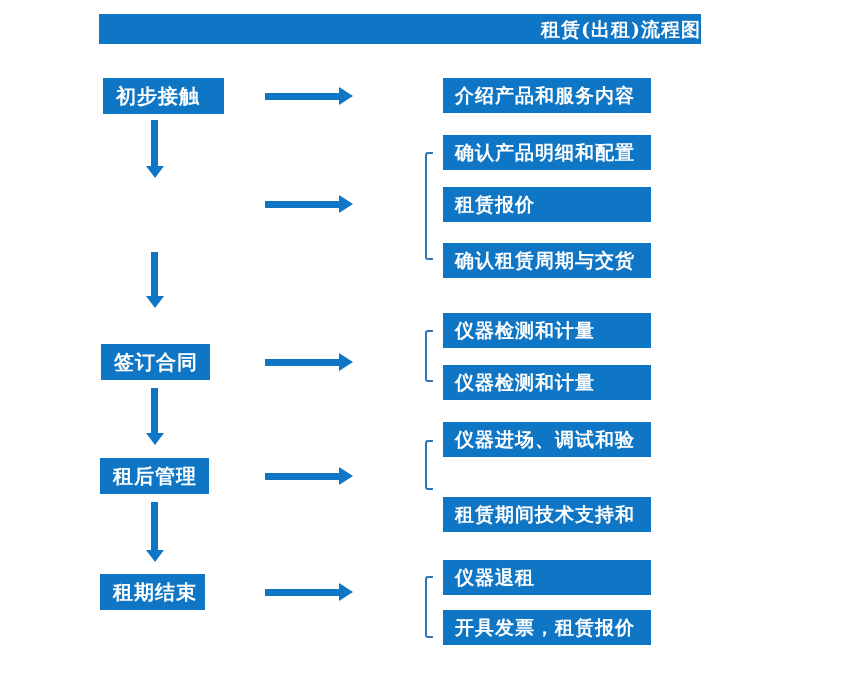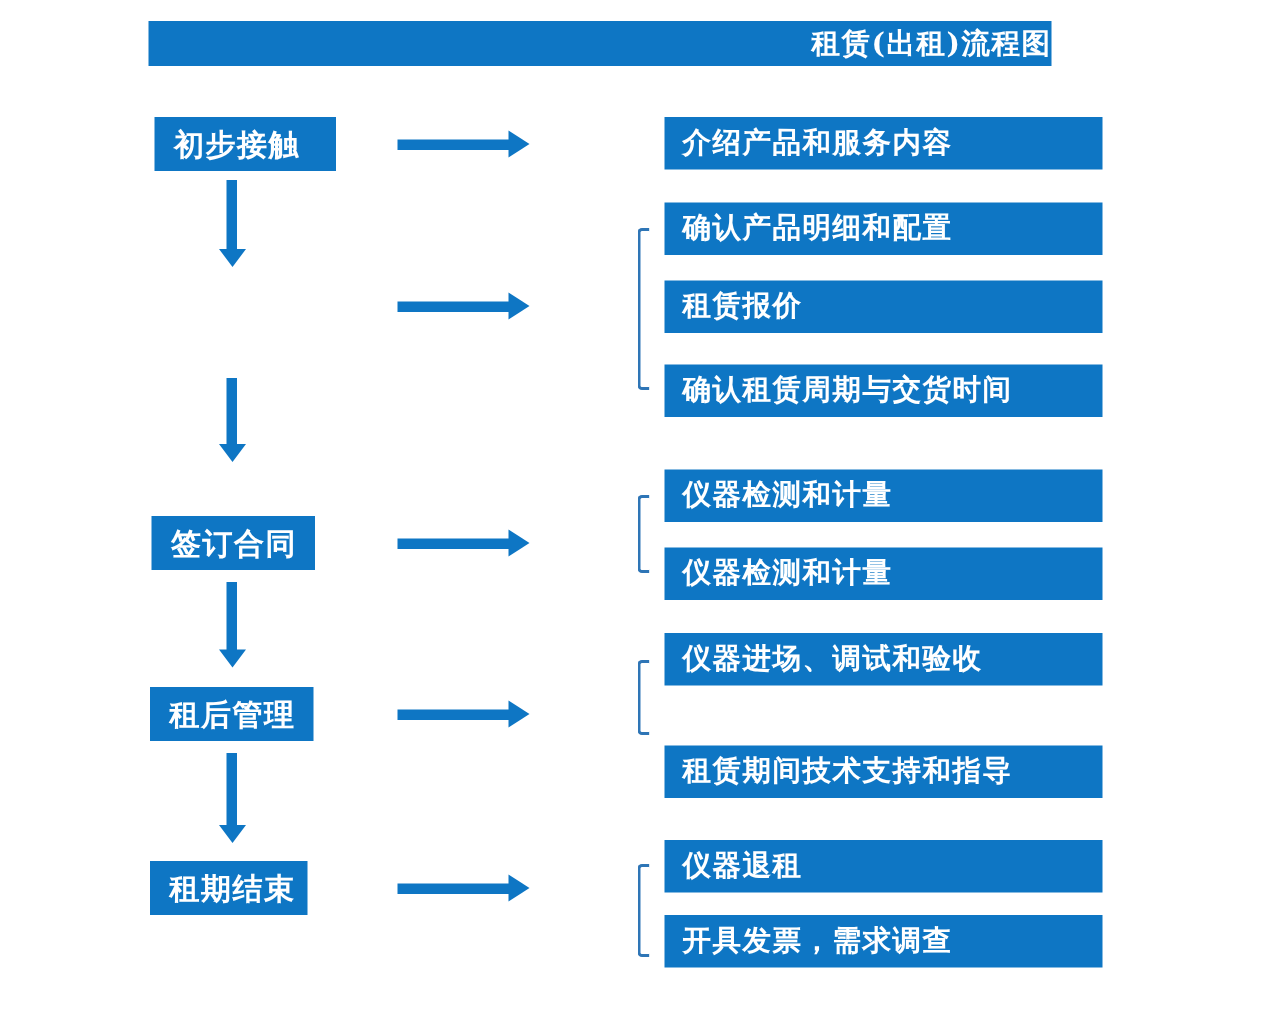"介绍产品和服务内容" .detail-box { width: 292px -> 208px }
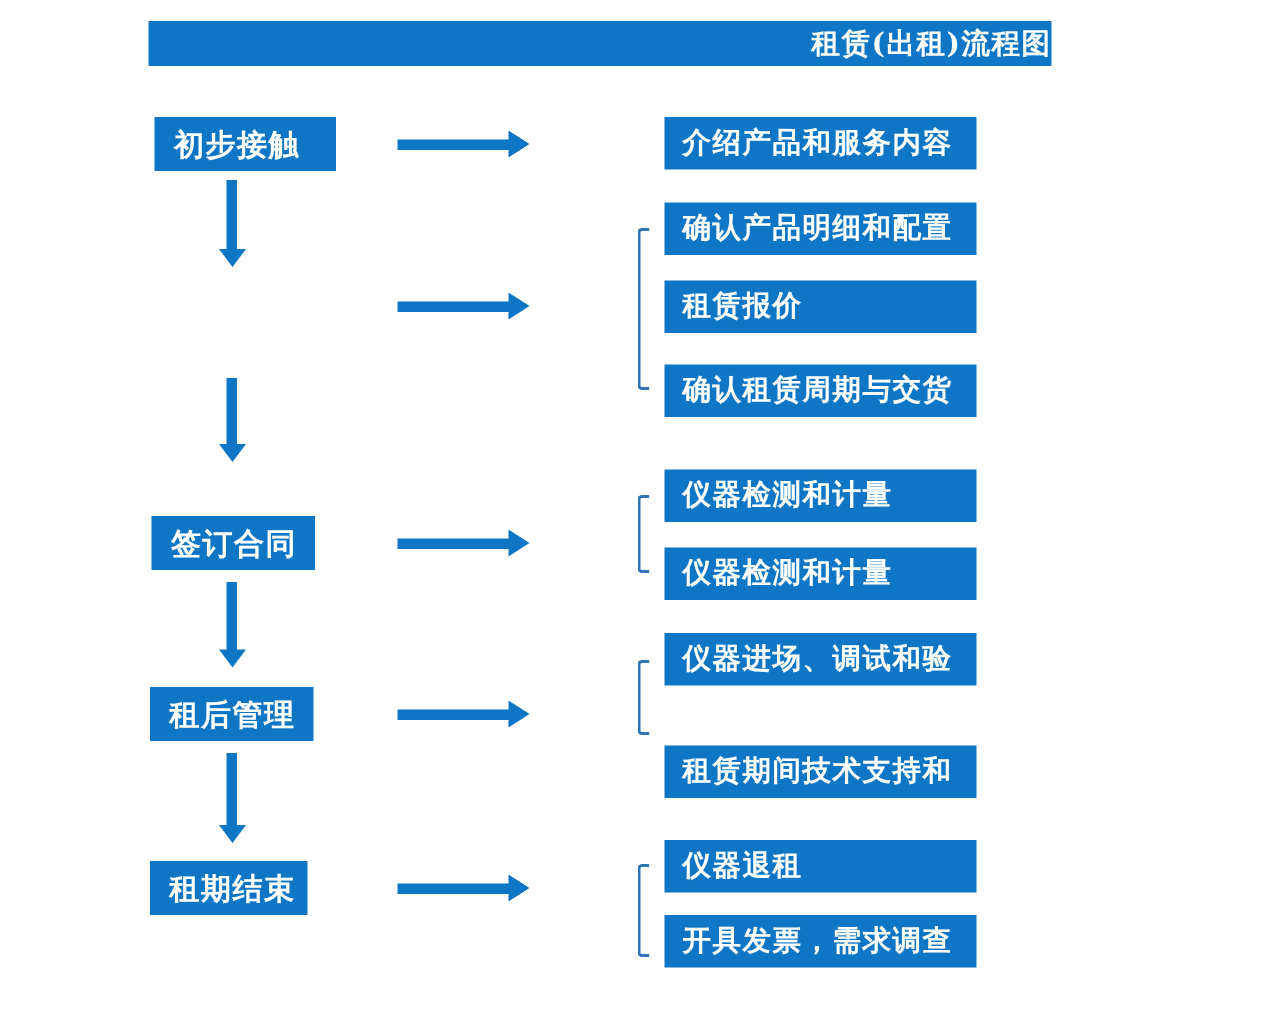"开具发票，需求调查" span { text: 需求调查 -> 租赁报价 }
